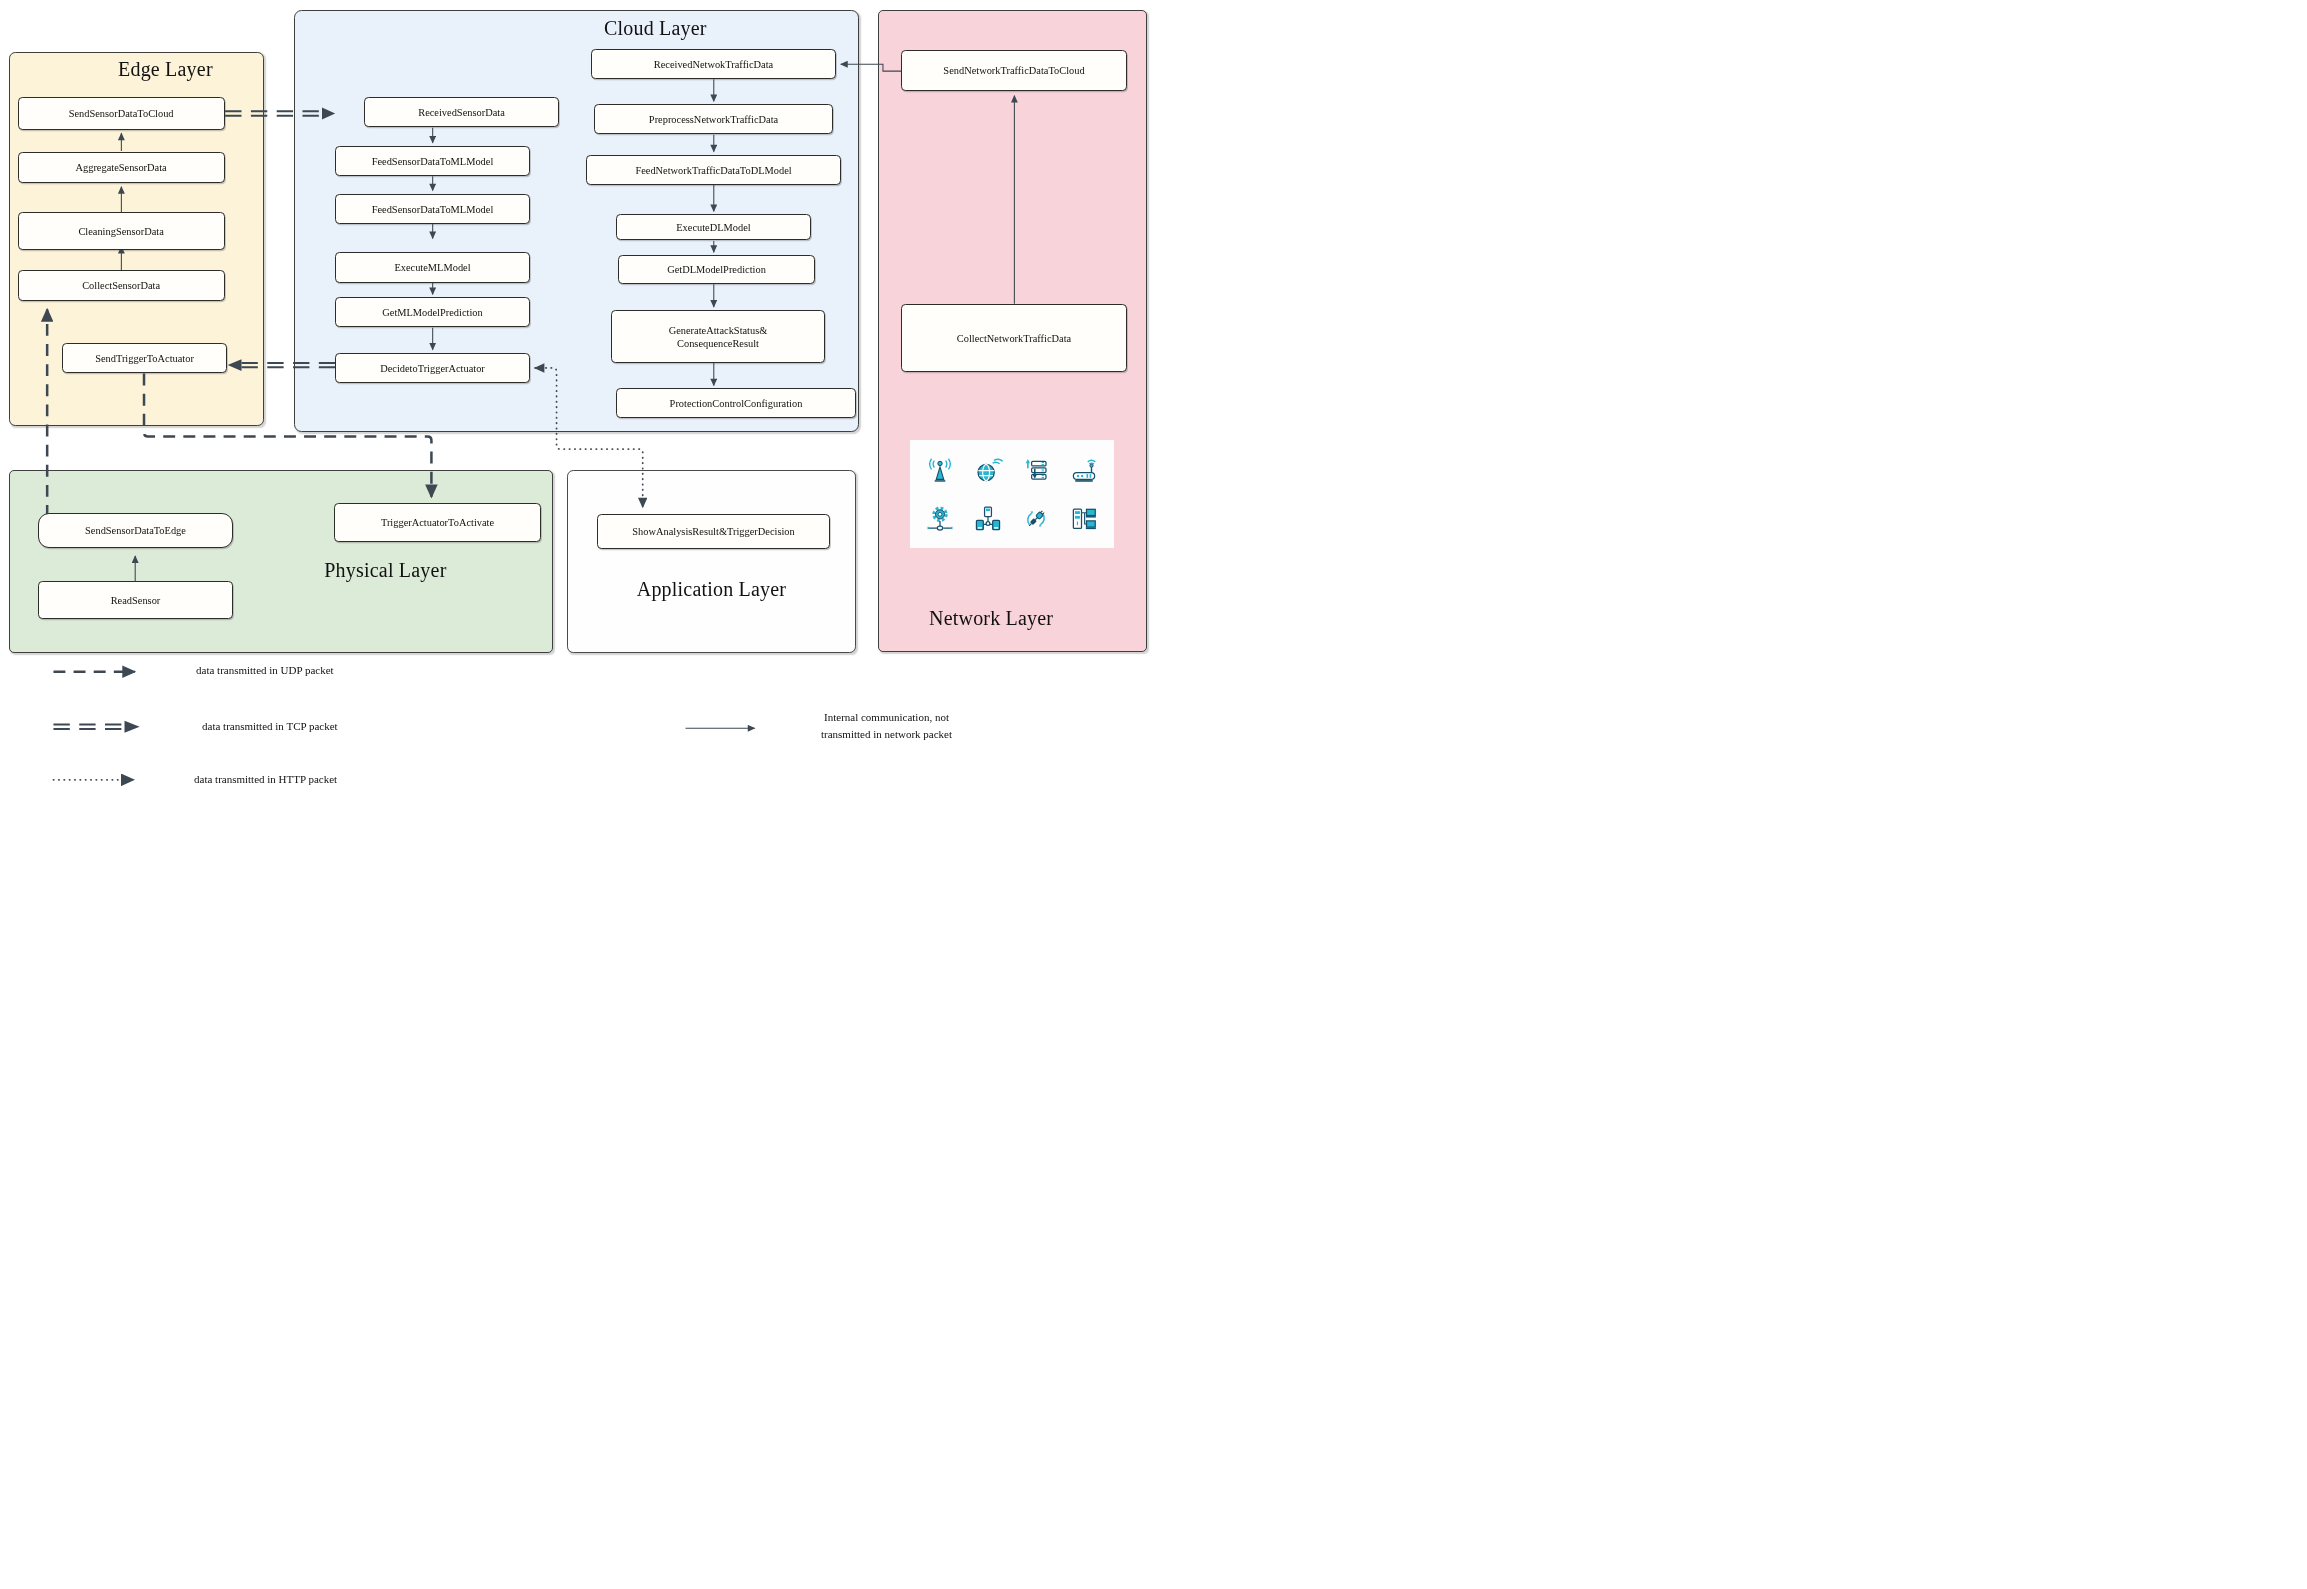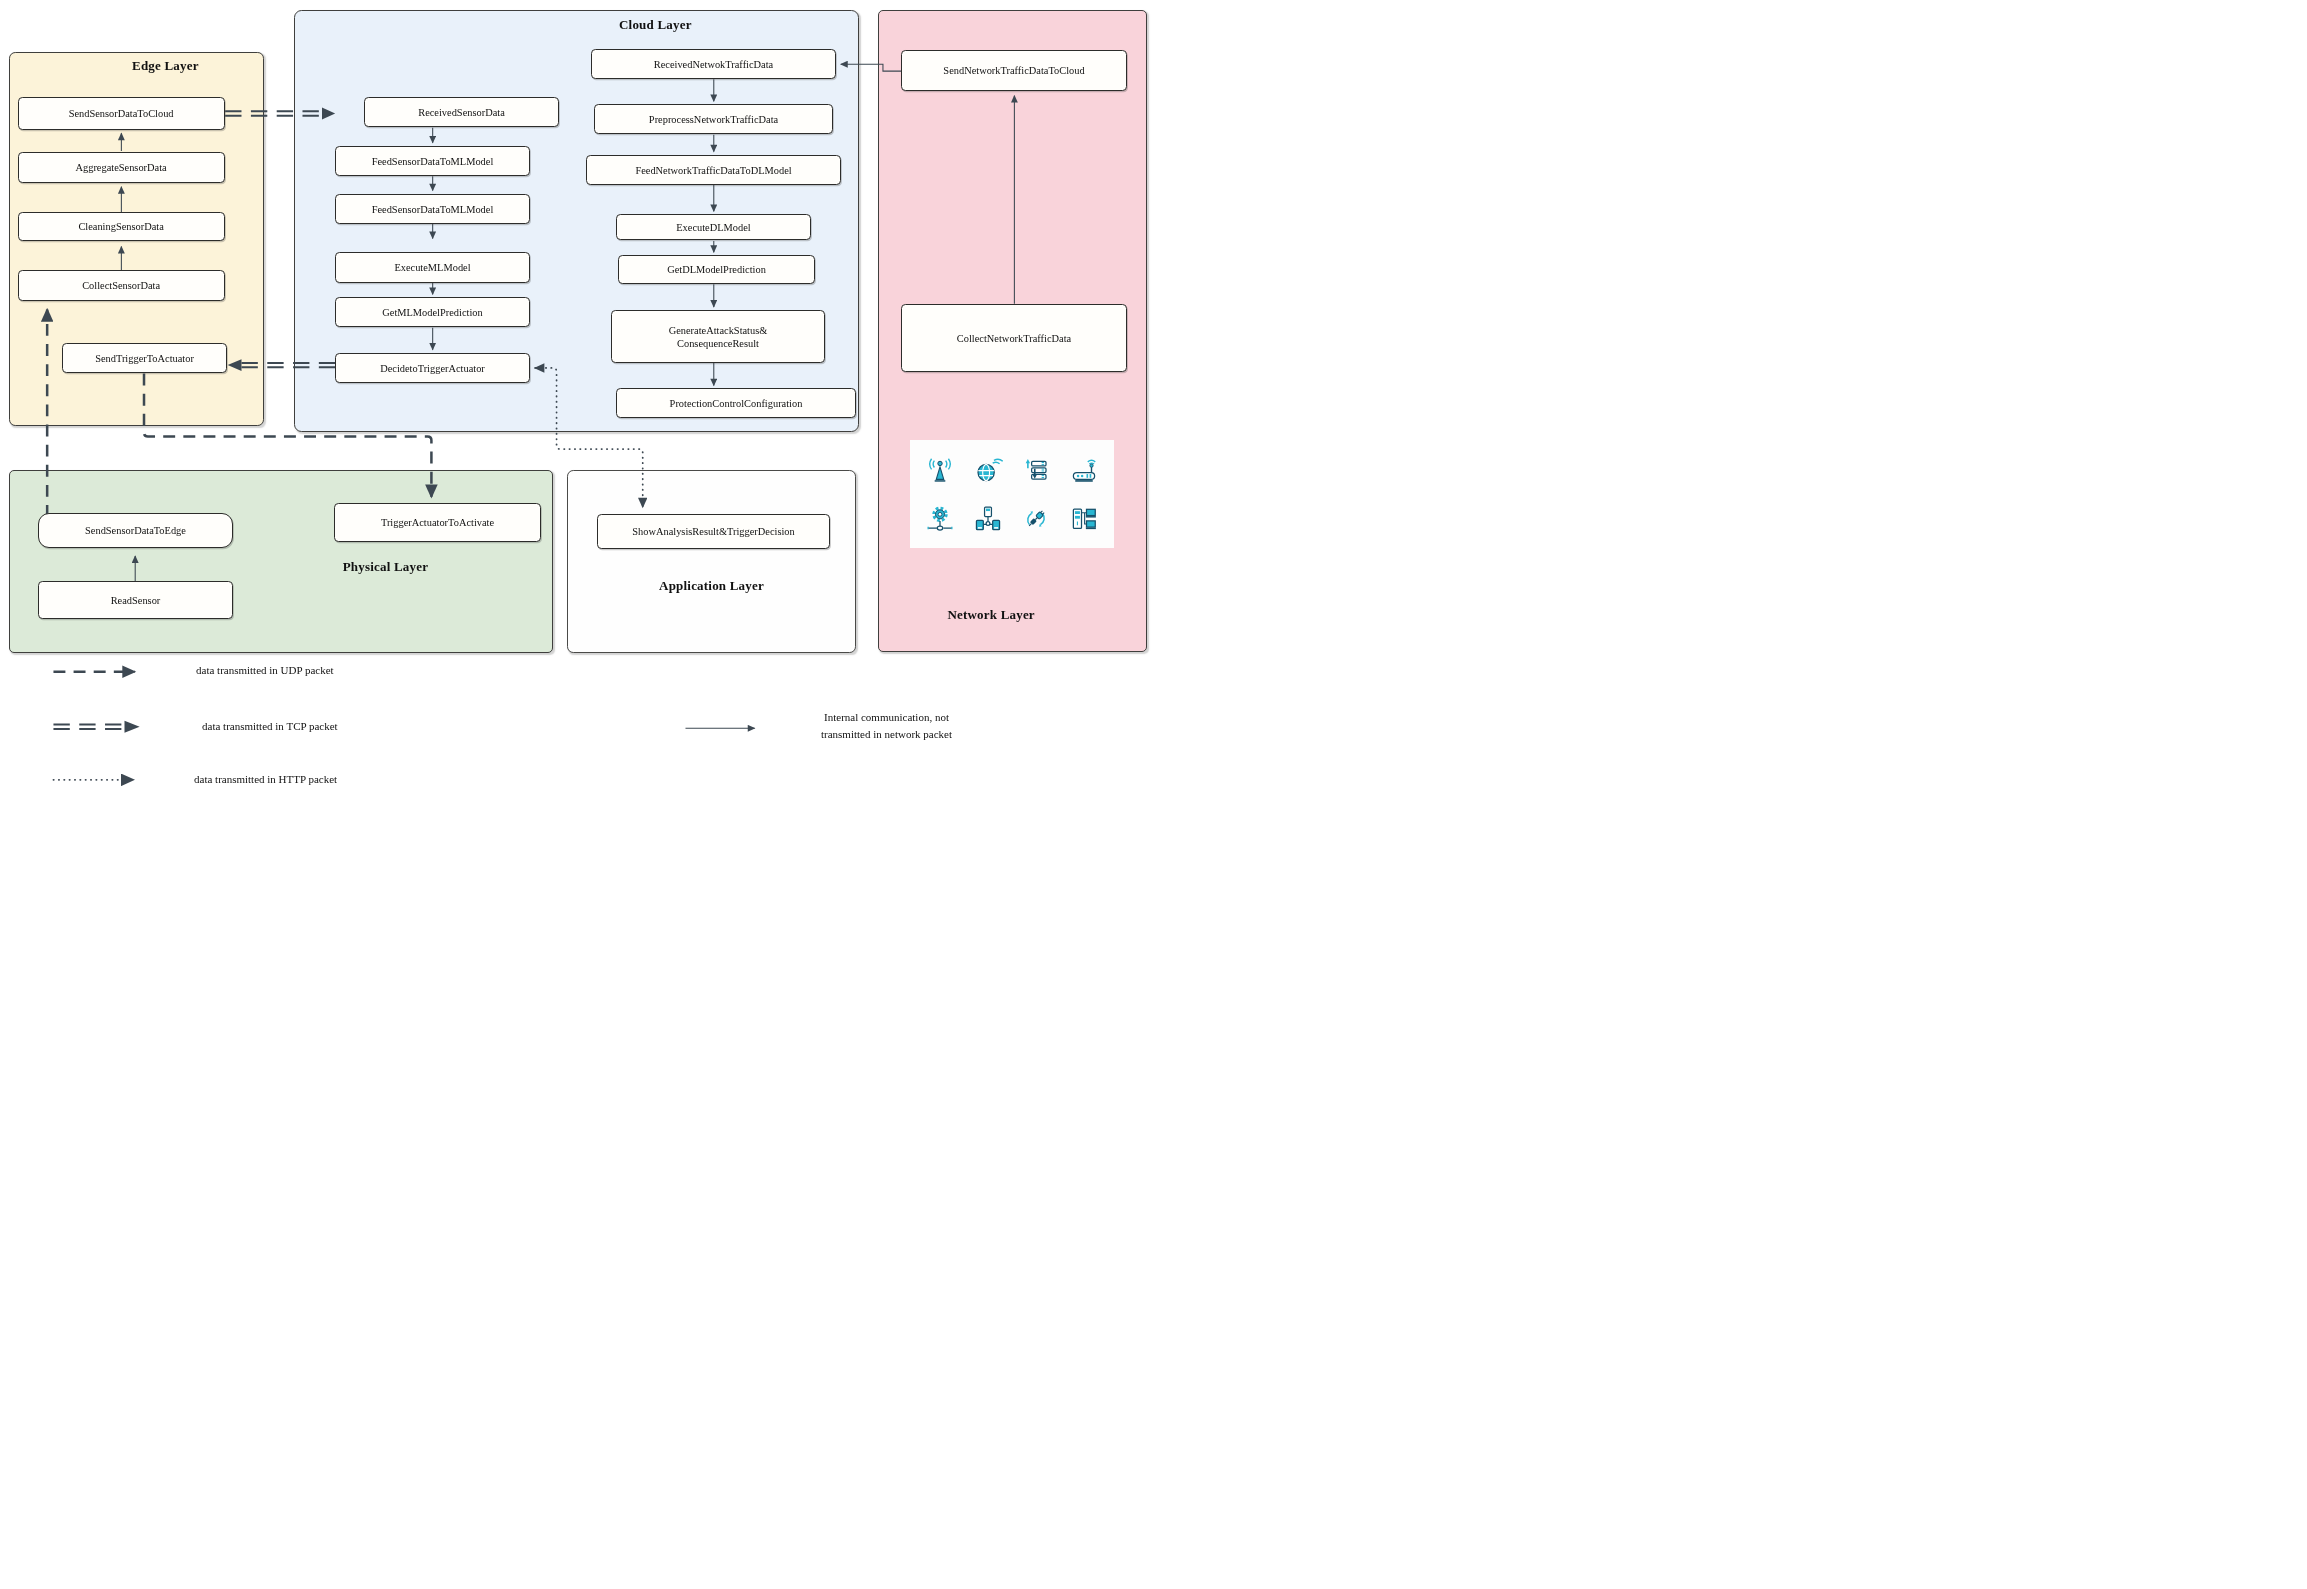"Cloud Layer" .layer-title { font-size: 13px -> 20px; font-weight: bold -> normal }
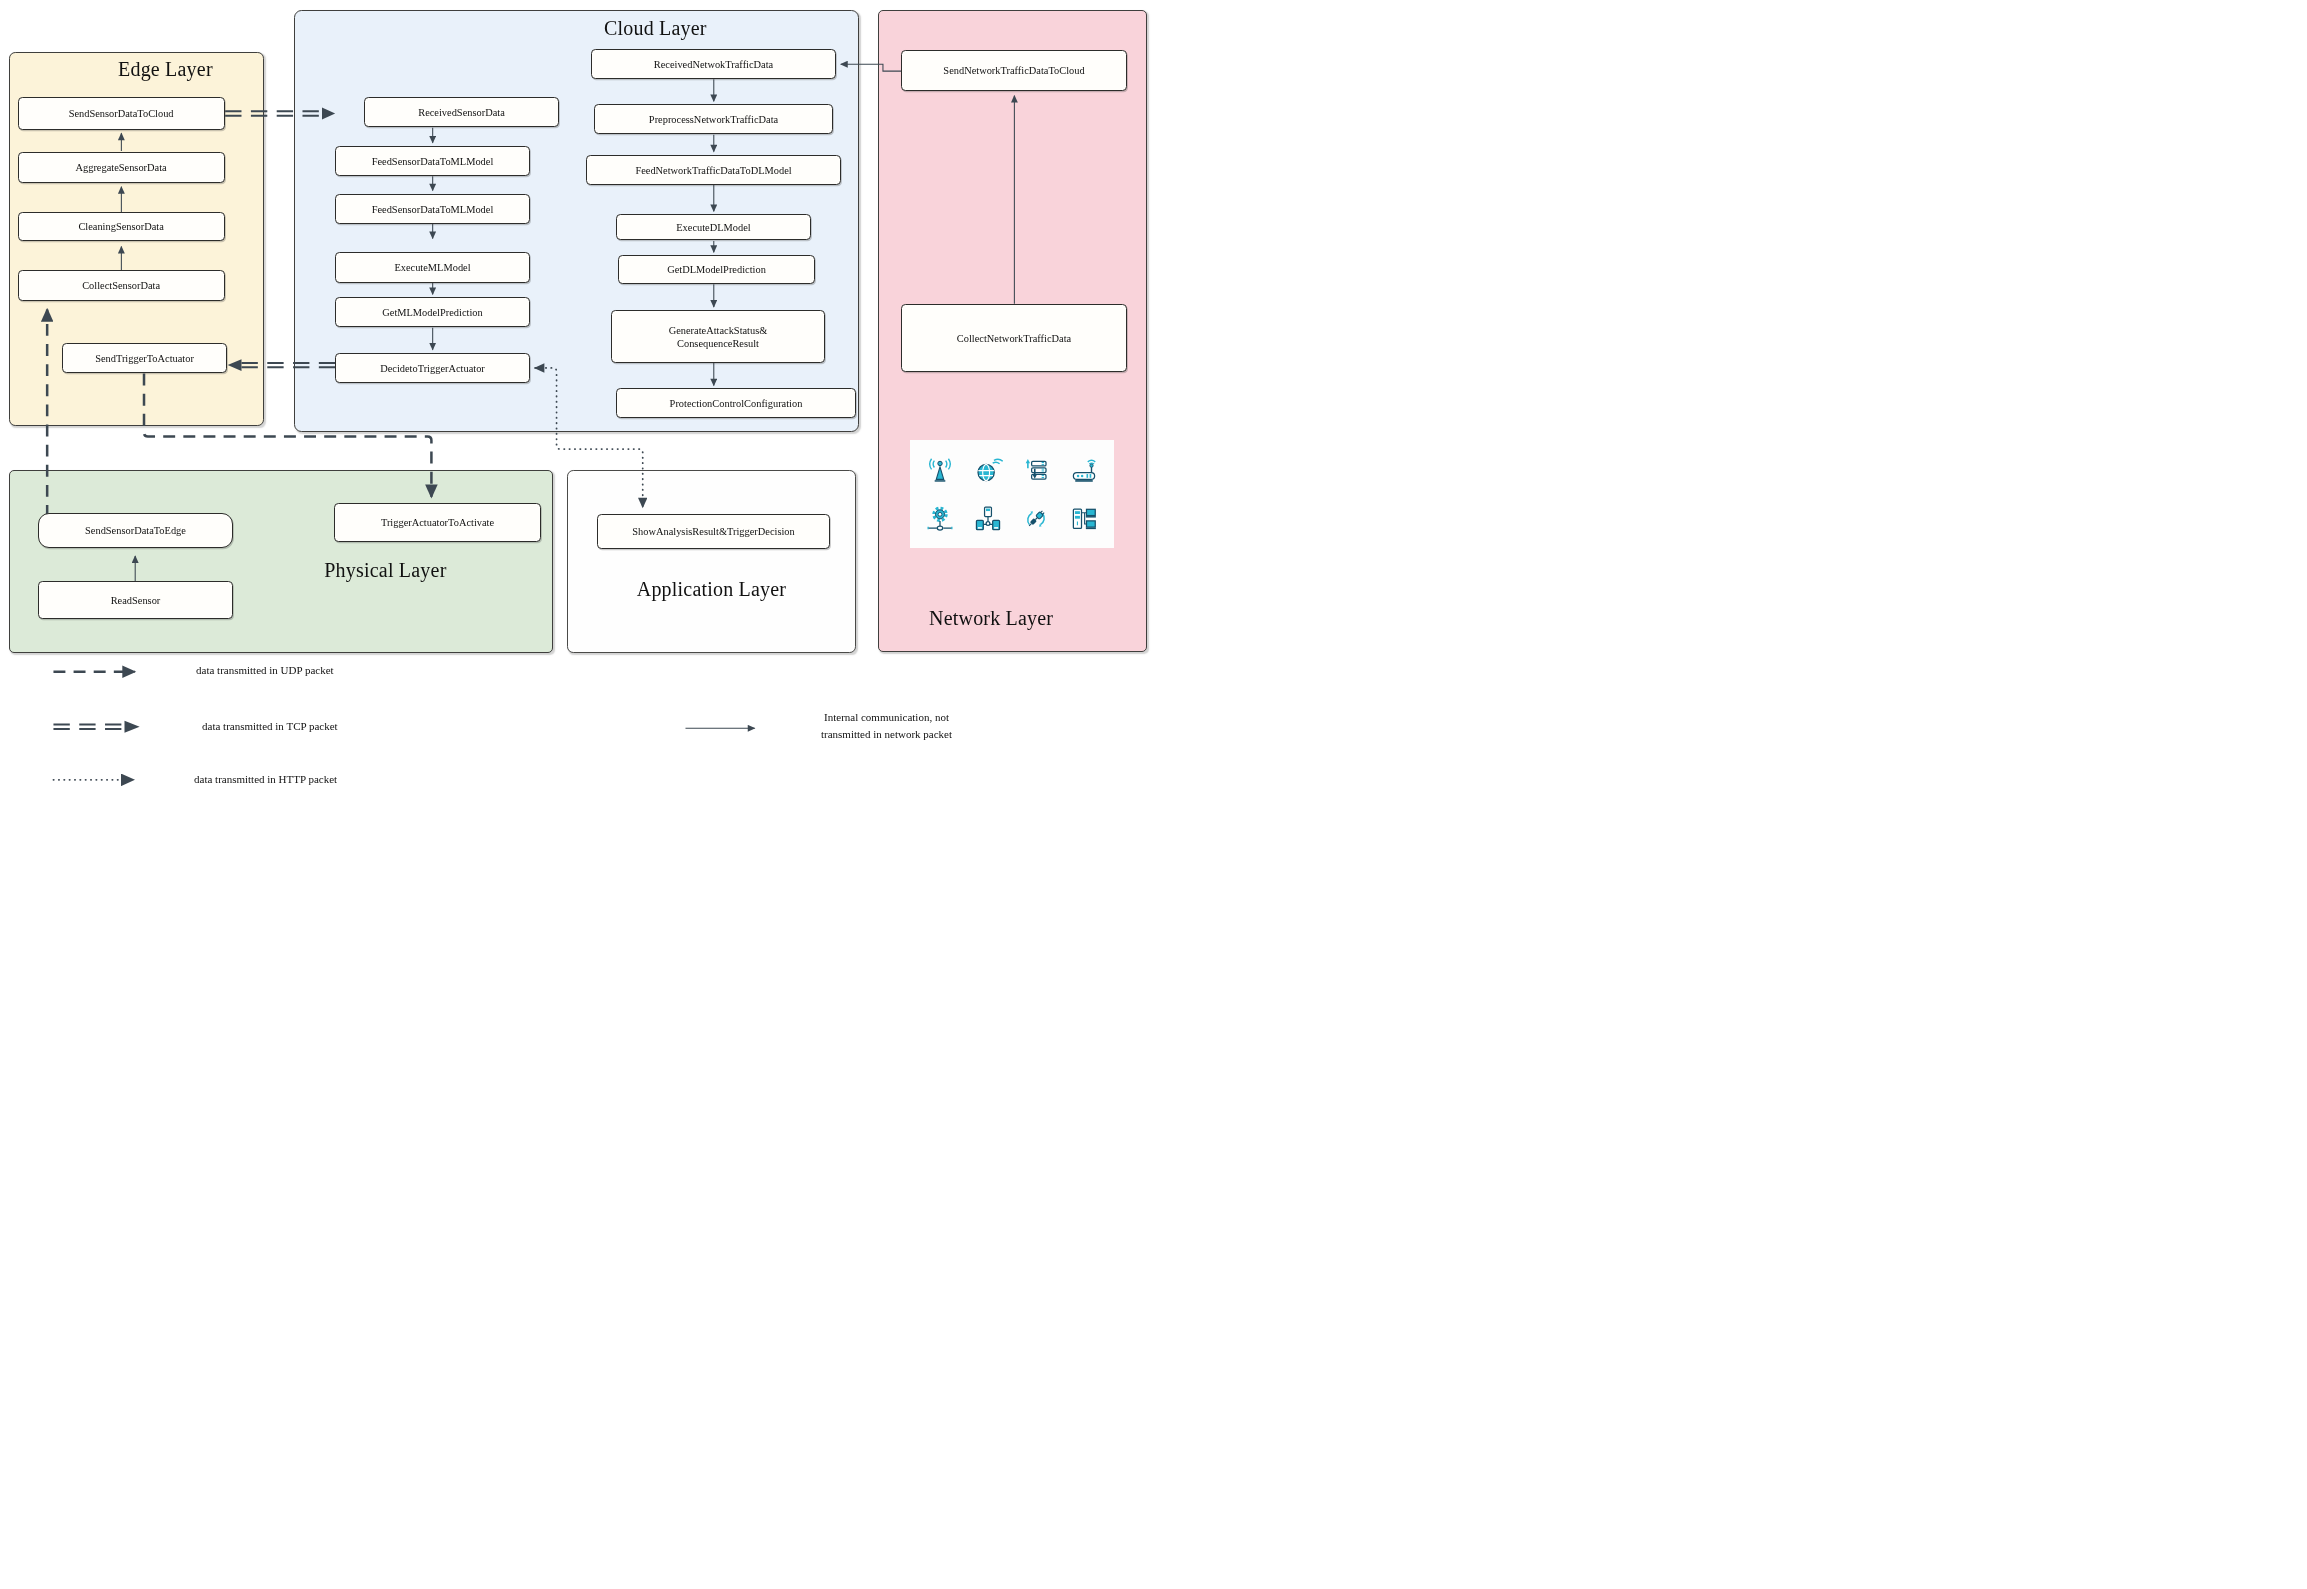"CleaningSensorData" div.node { height: 29px -> 38px }
